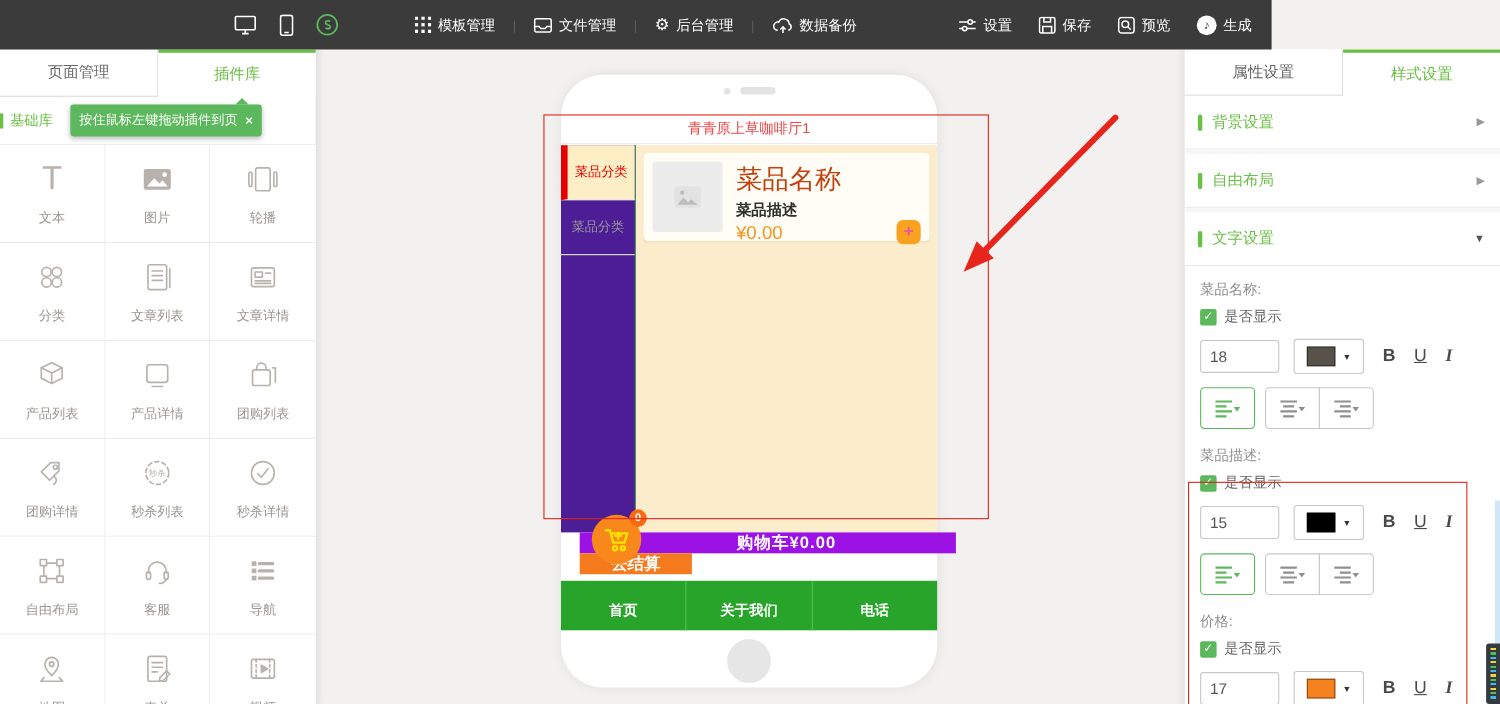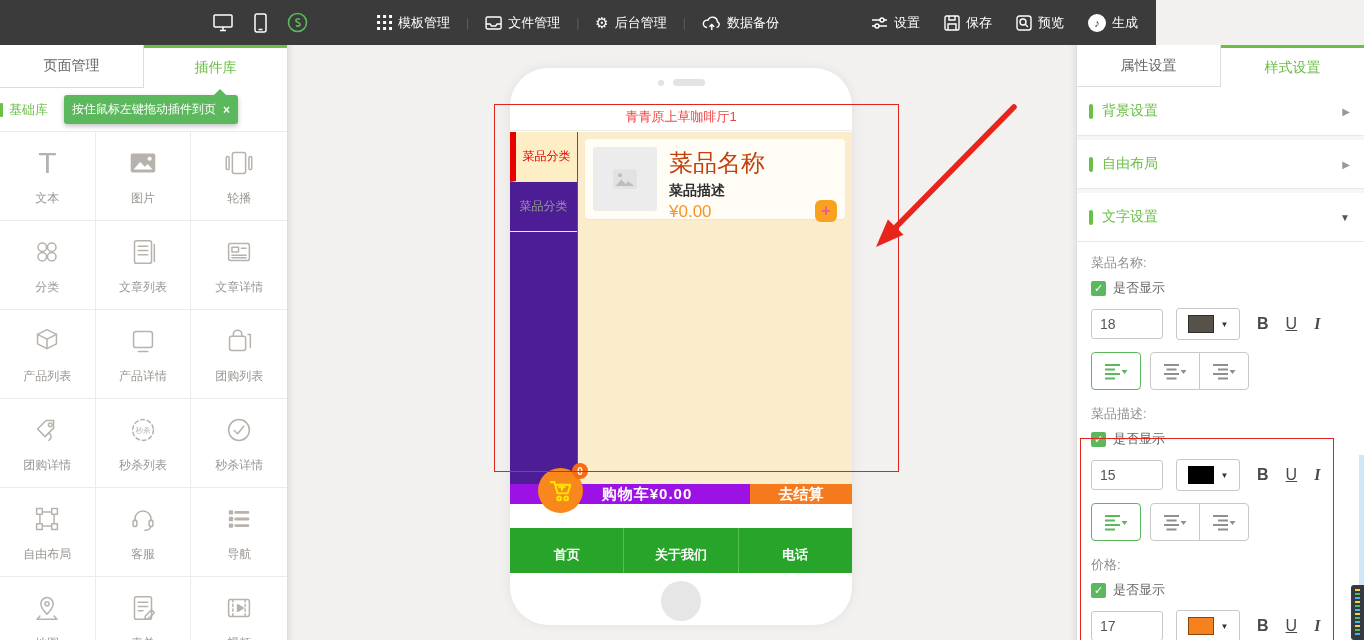"购物车¥0.00" .cart-bar { flex-direction: none -> column; left: 0 -> 17px }
